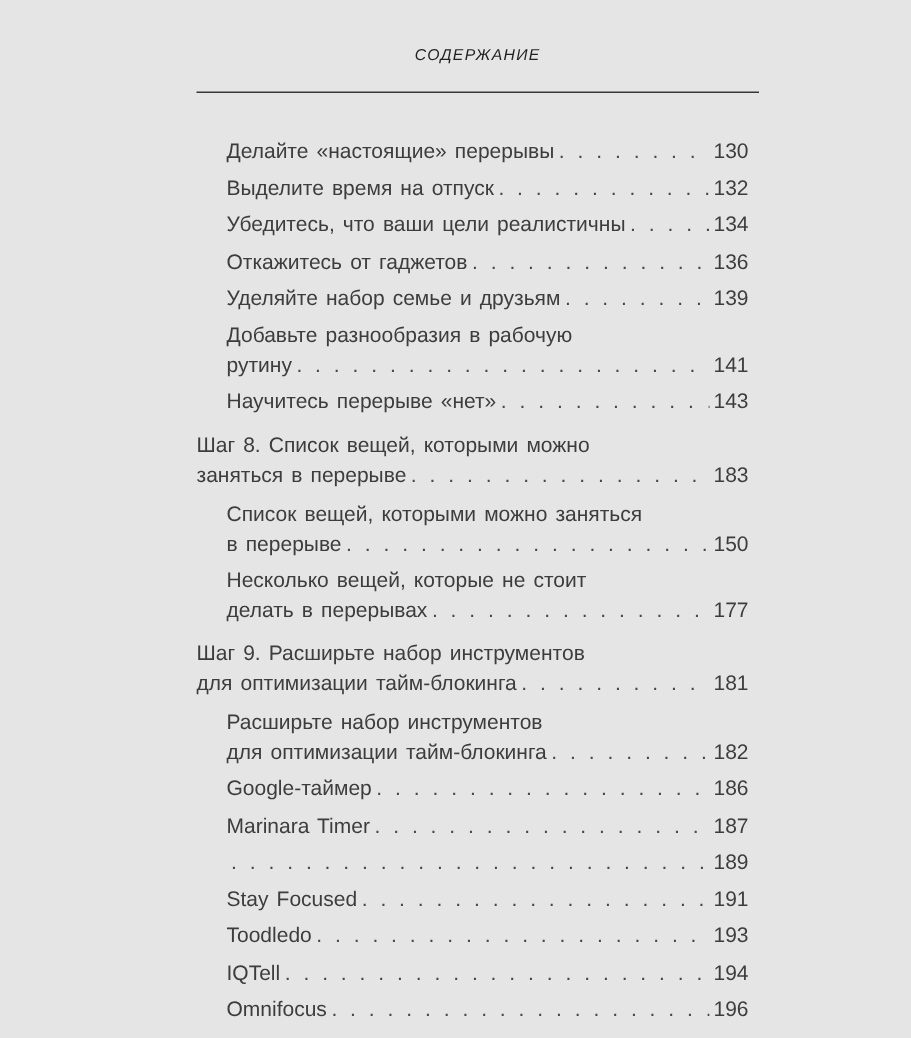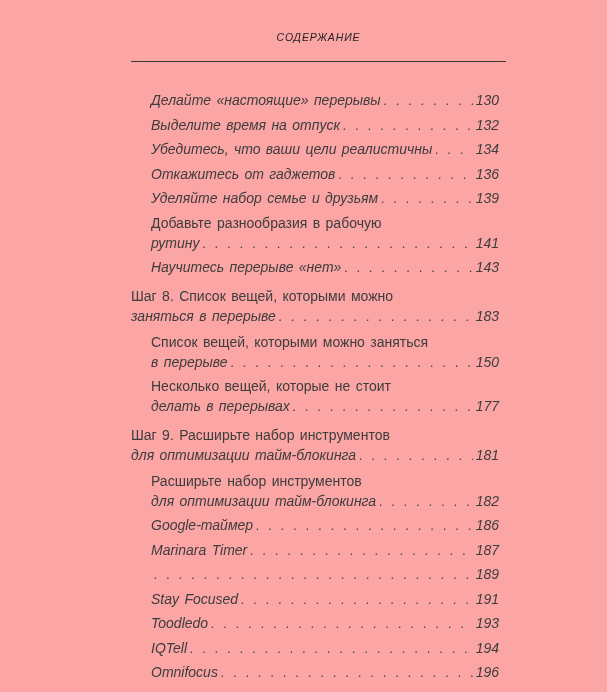"СОДЕРЖАНИЕ" .page { background: #fca5a5 -> #e5e5e5 }
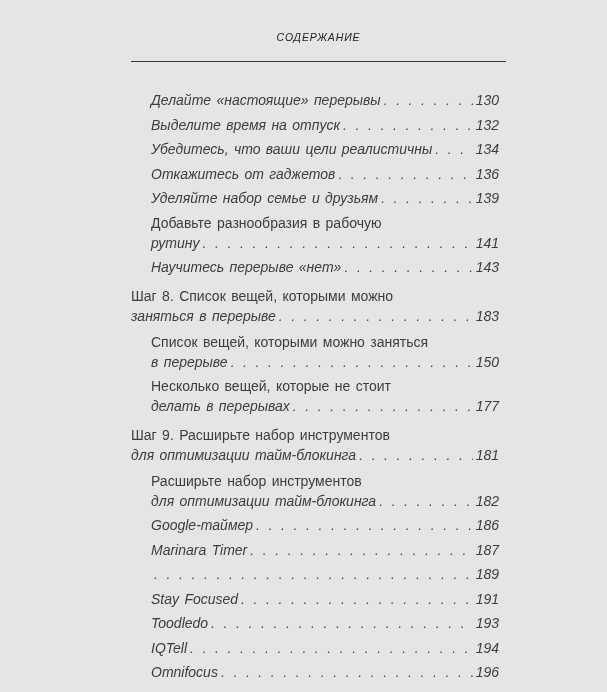"Делайте «настоящие» перерывы" .row { font-style: italic -> none }
